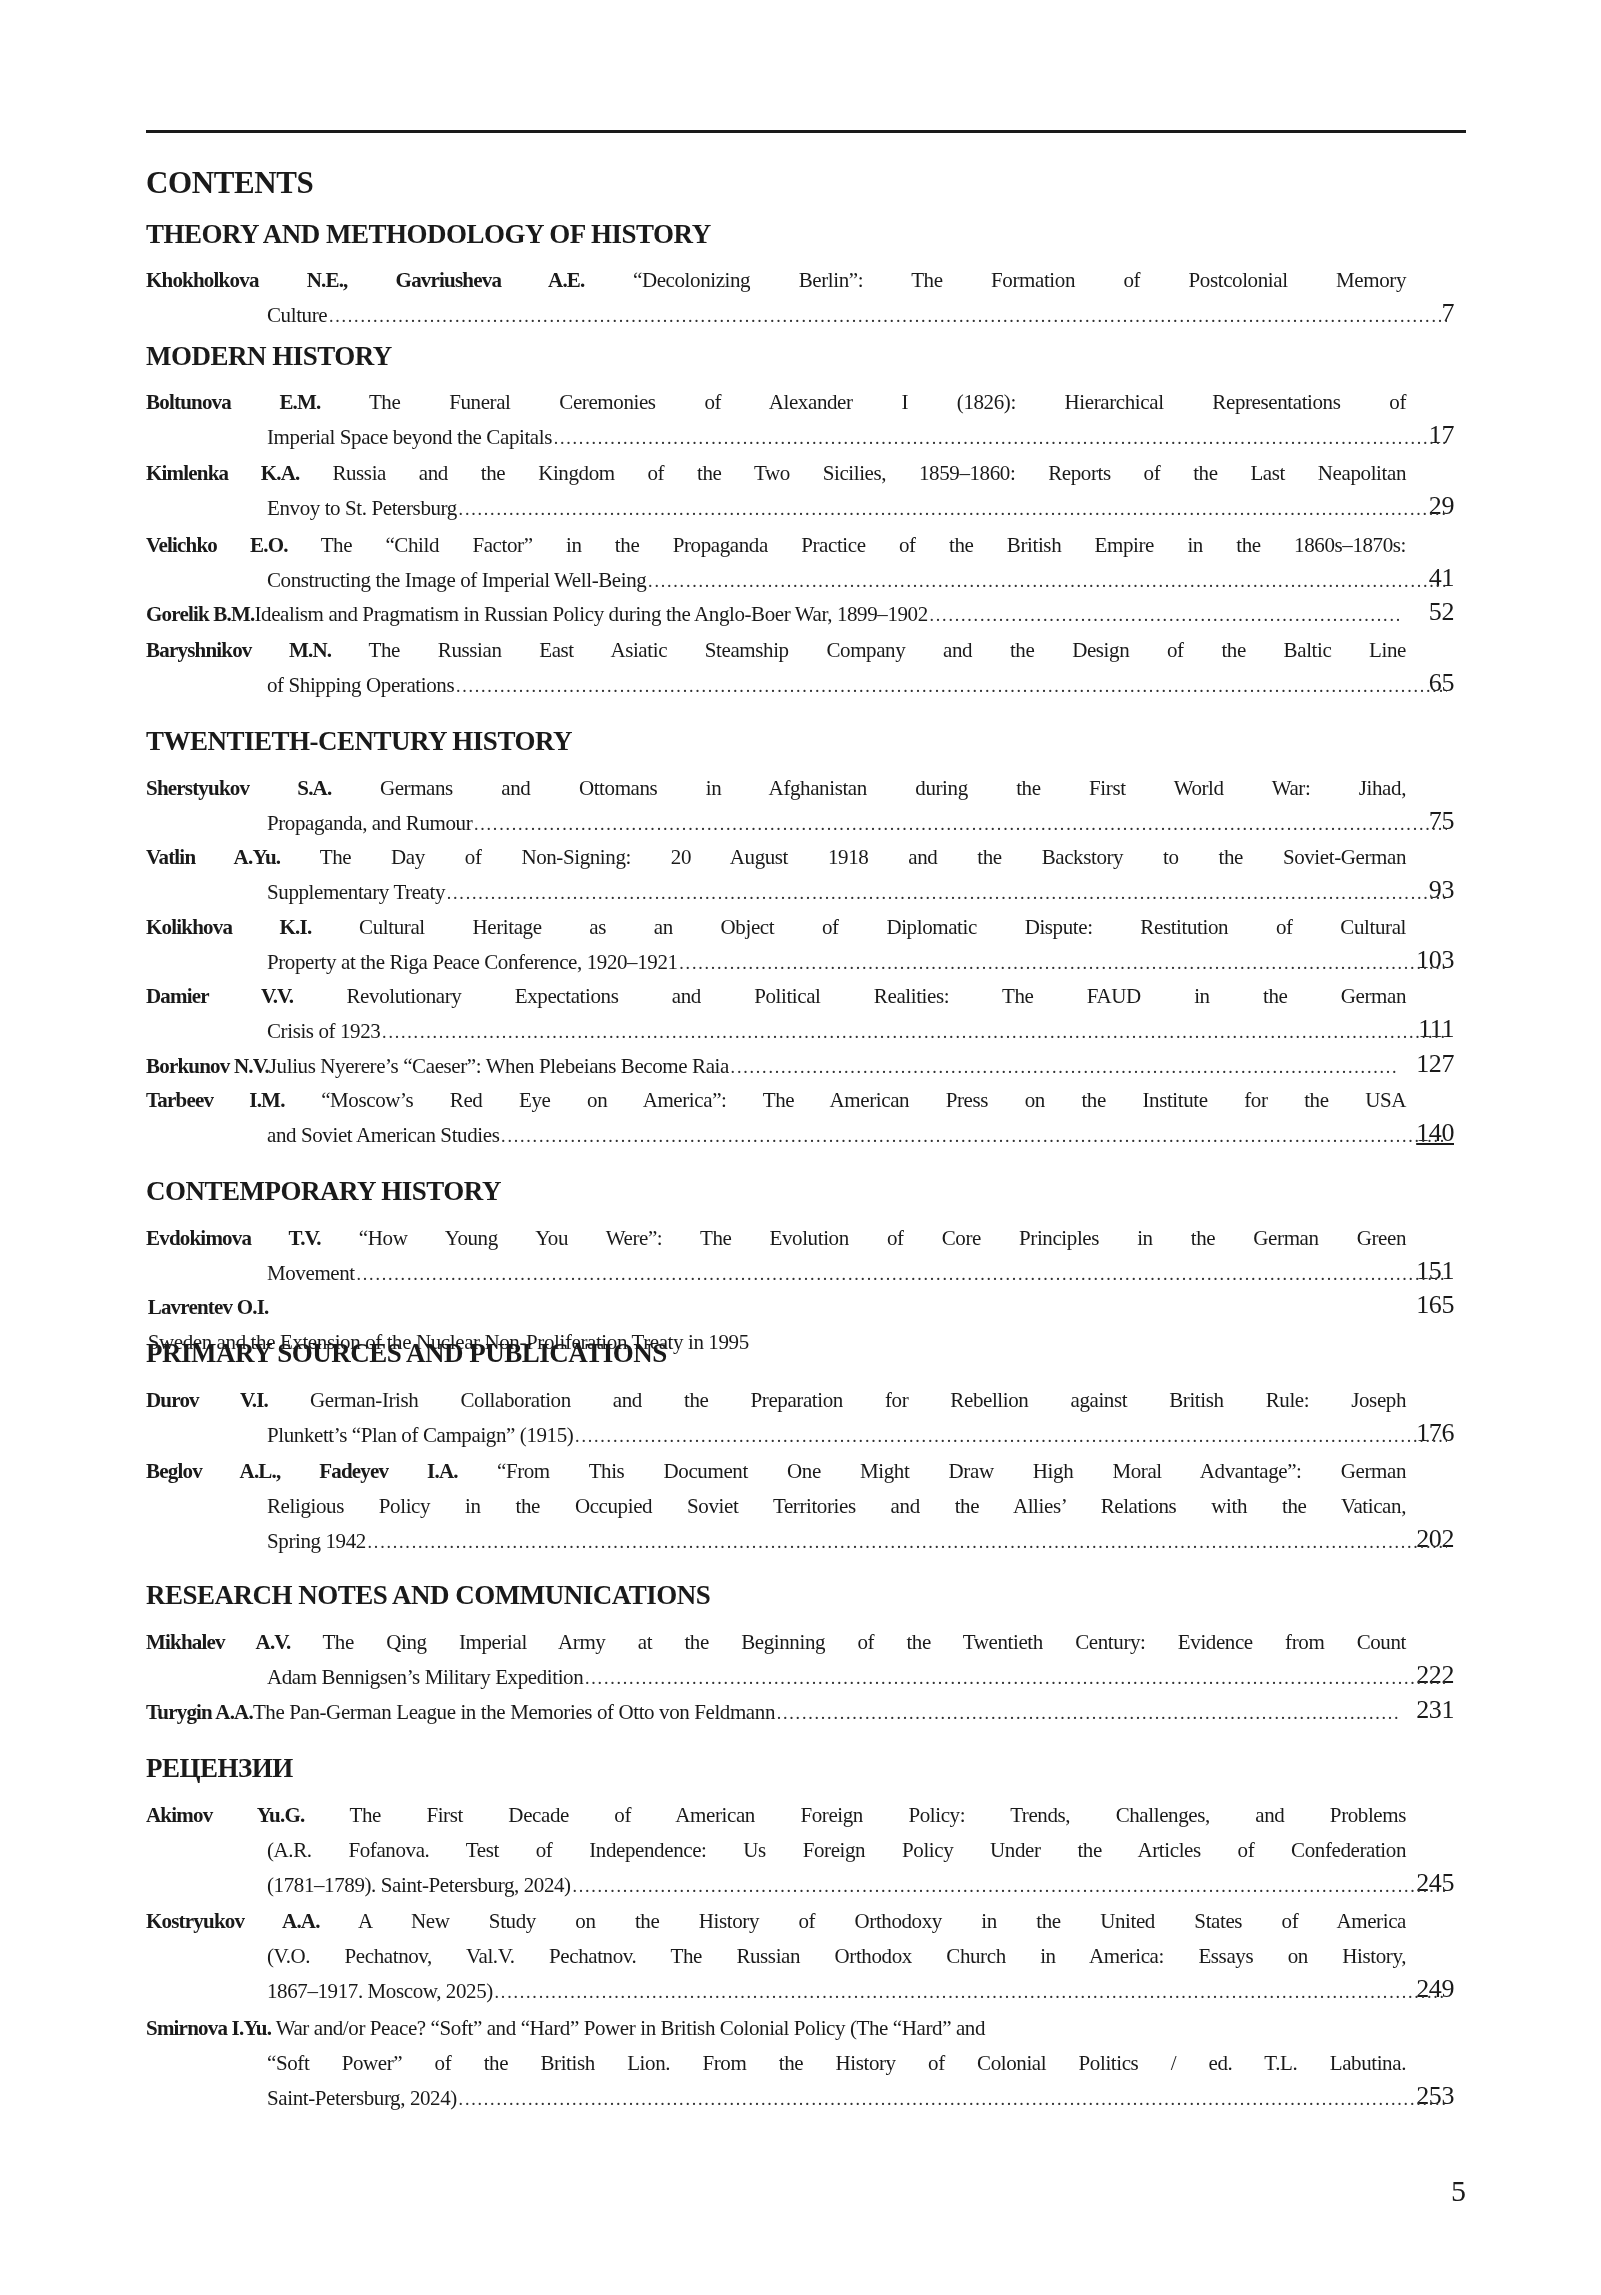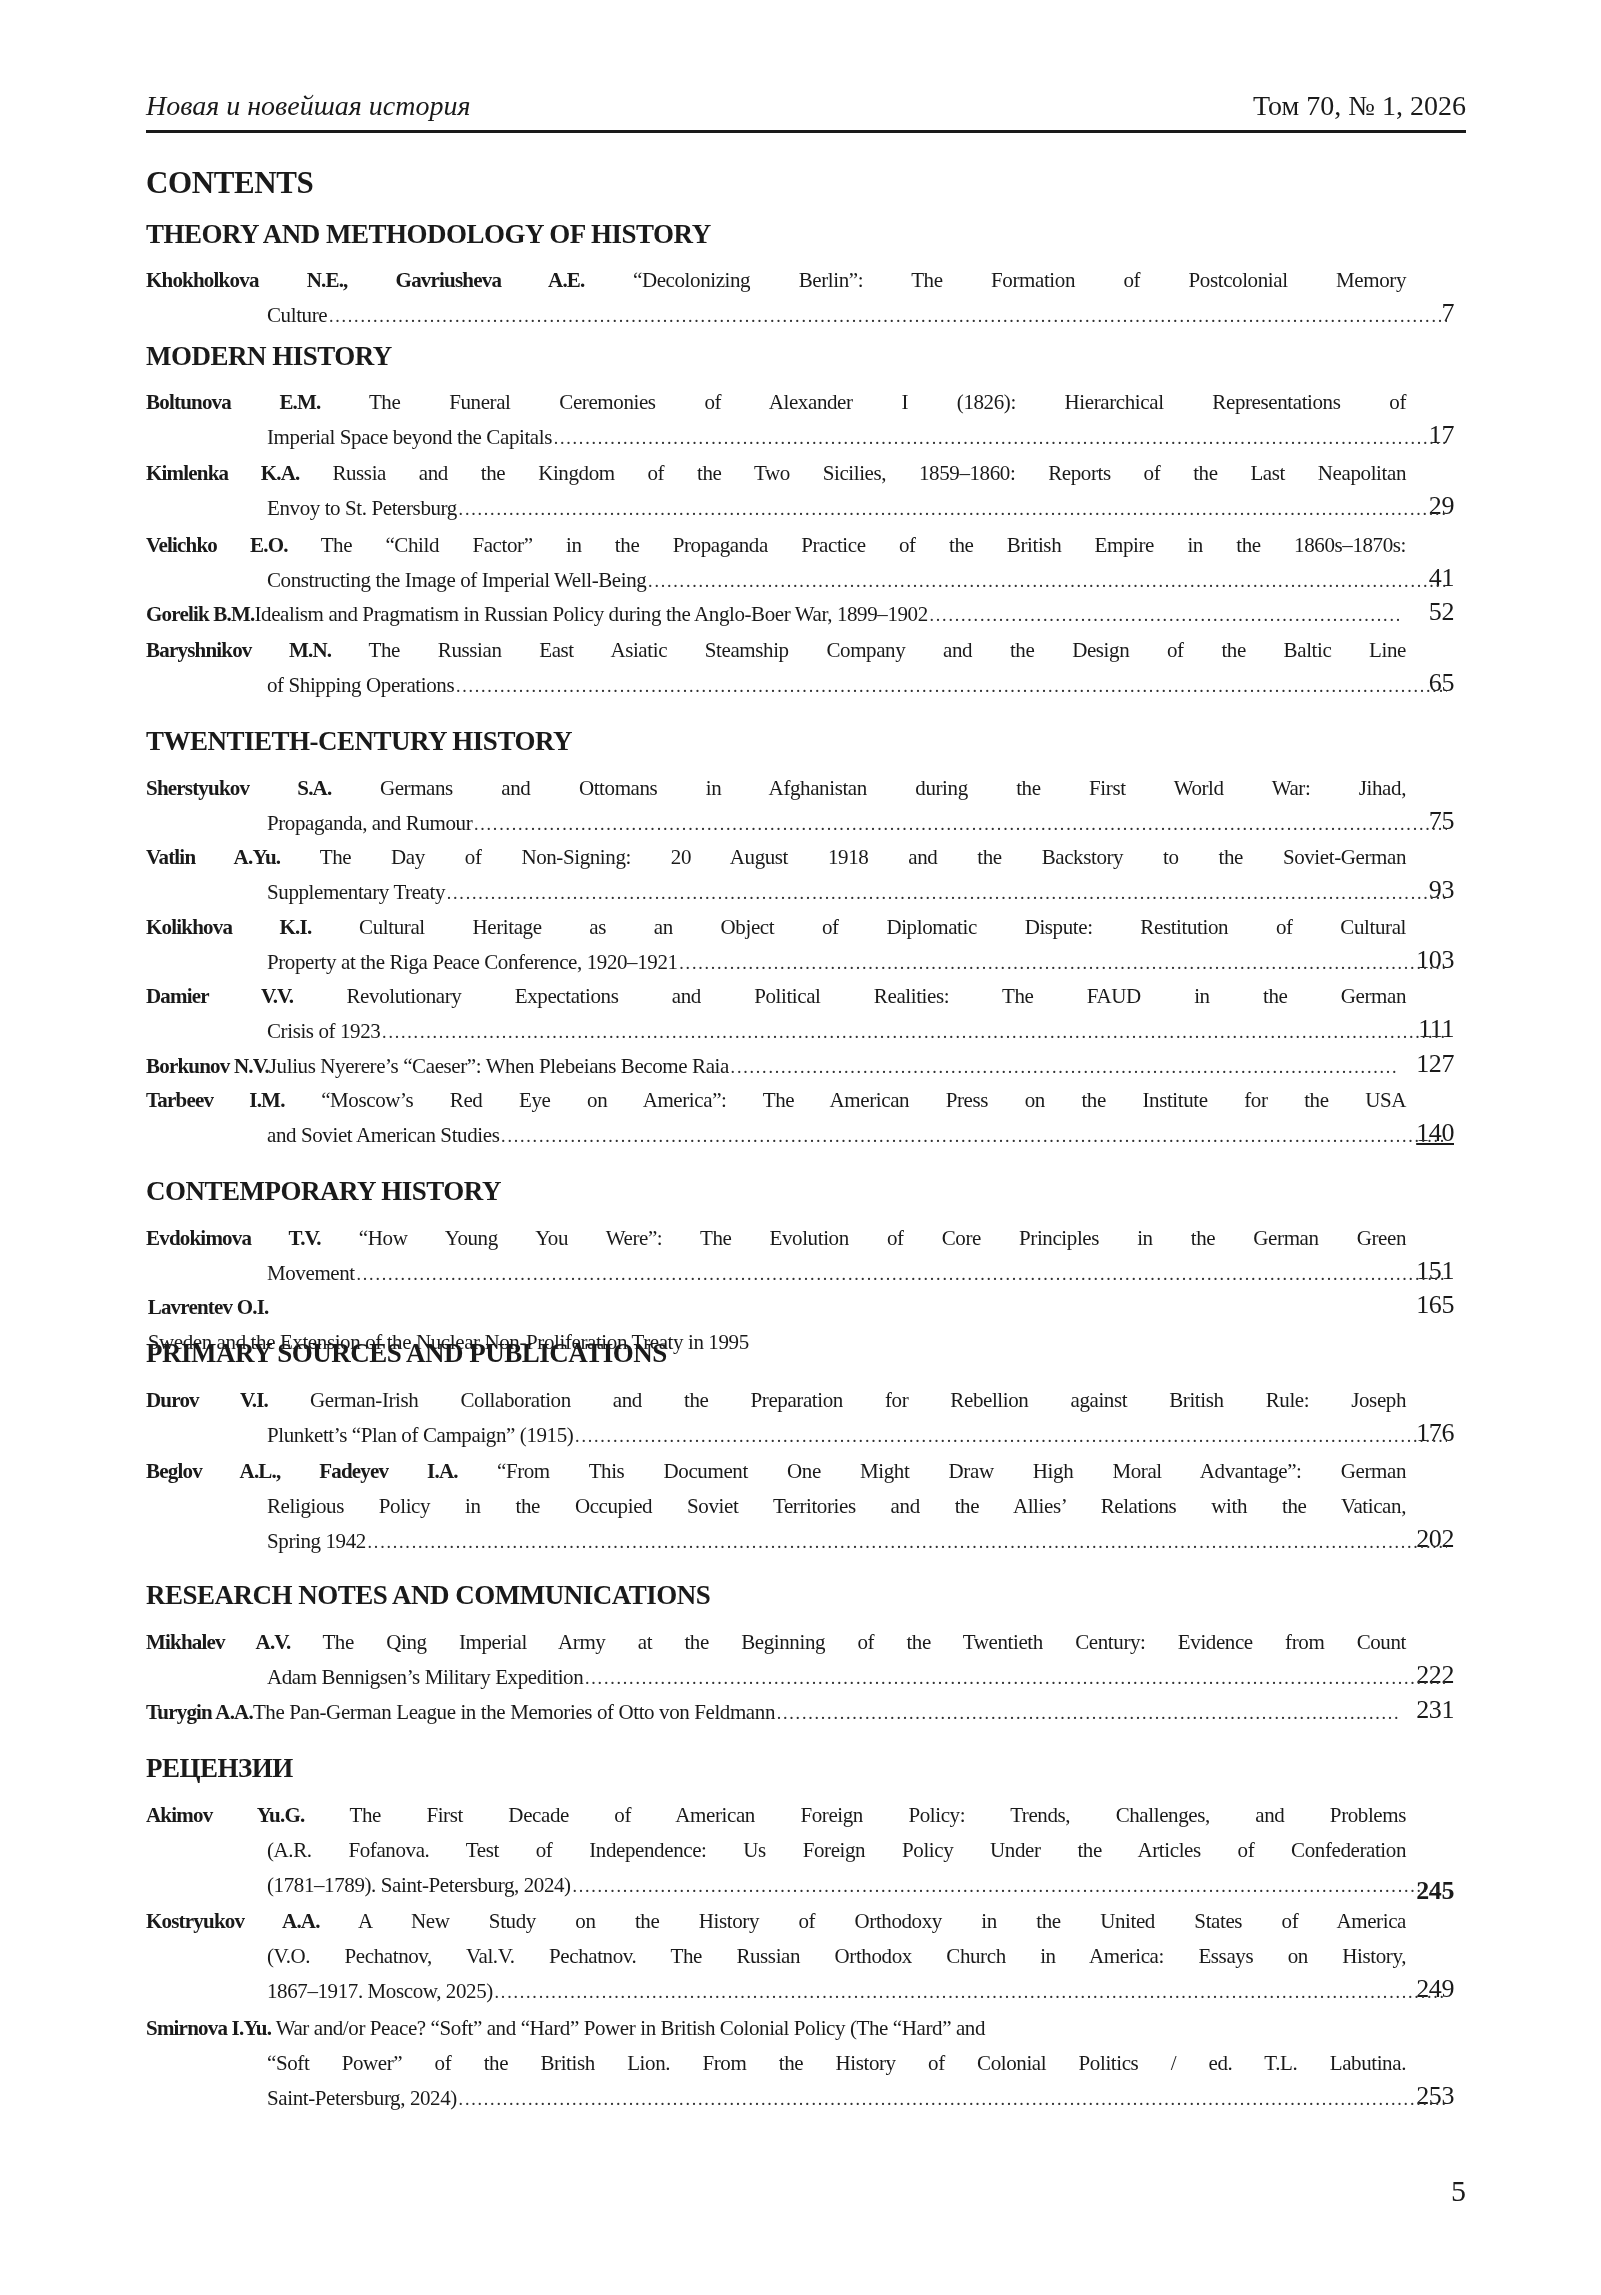"Новая и новейшая история" div.running-head { html: <div> <span>Новая и новейшая история</span> <span>Том 70, № 1, 2026</span> </div> -> none }
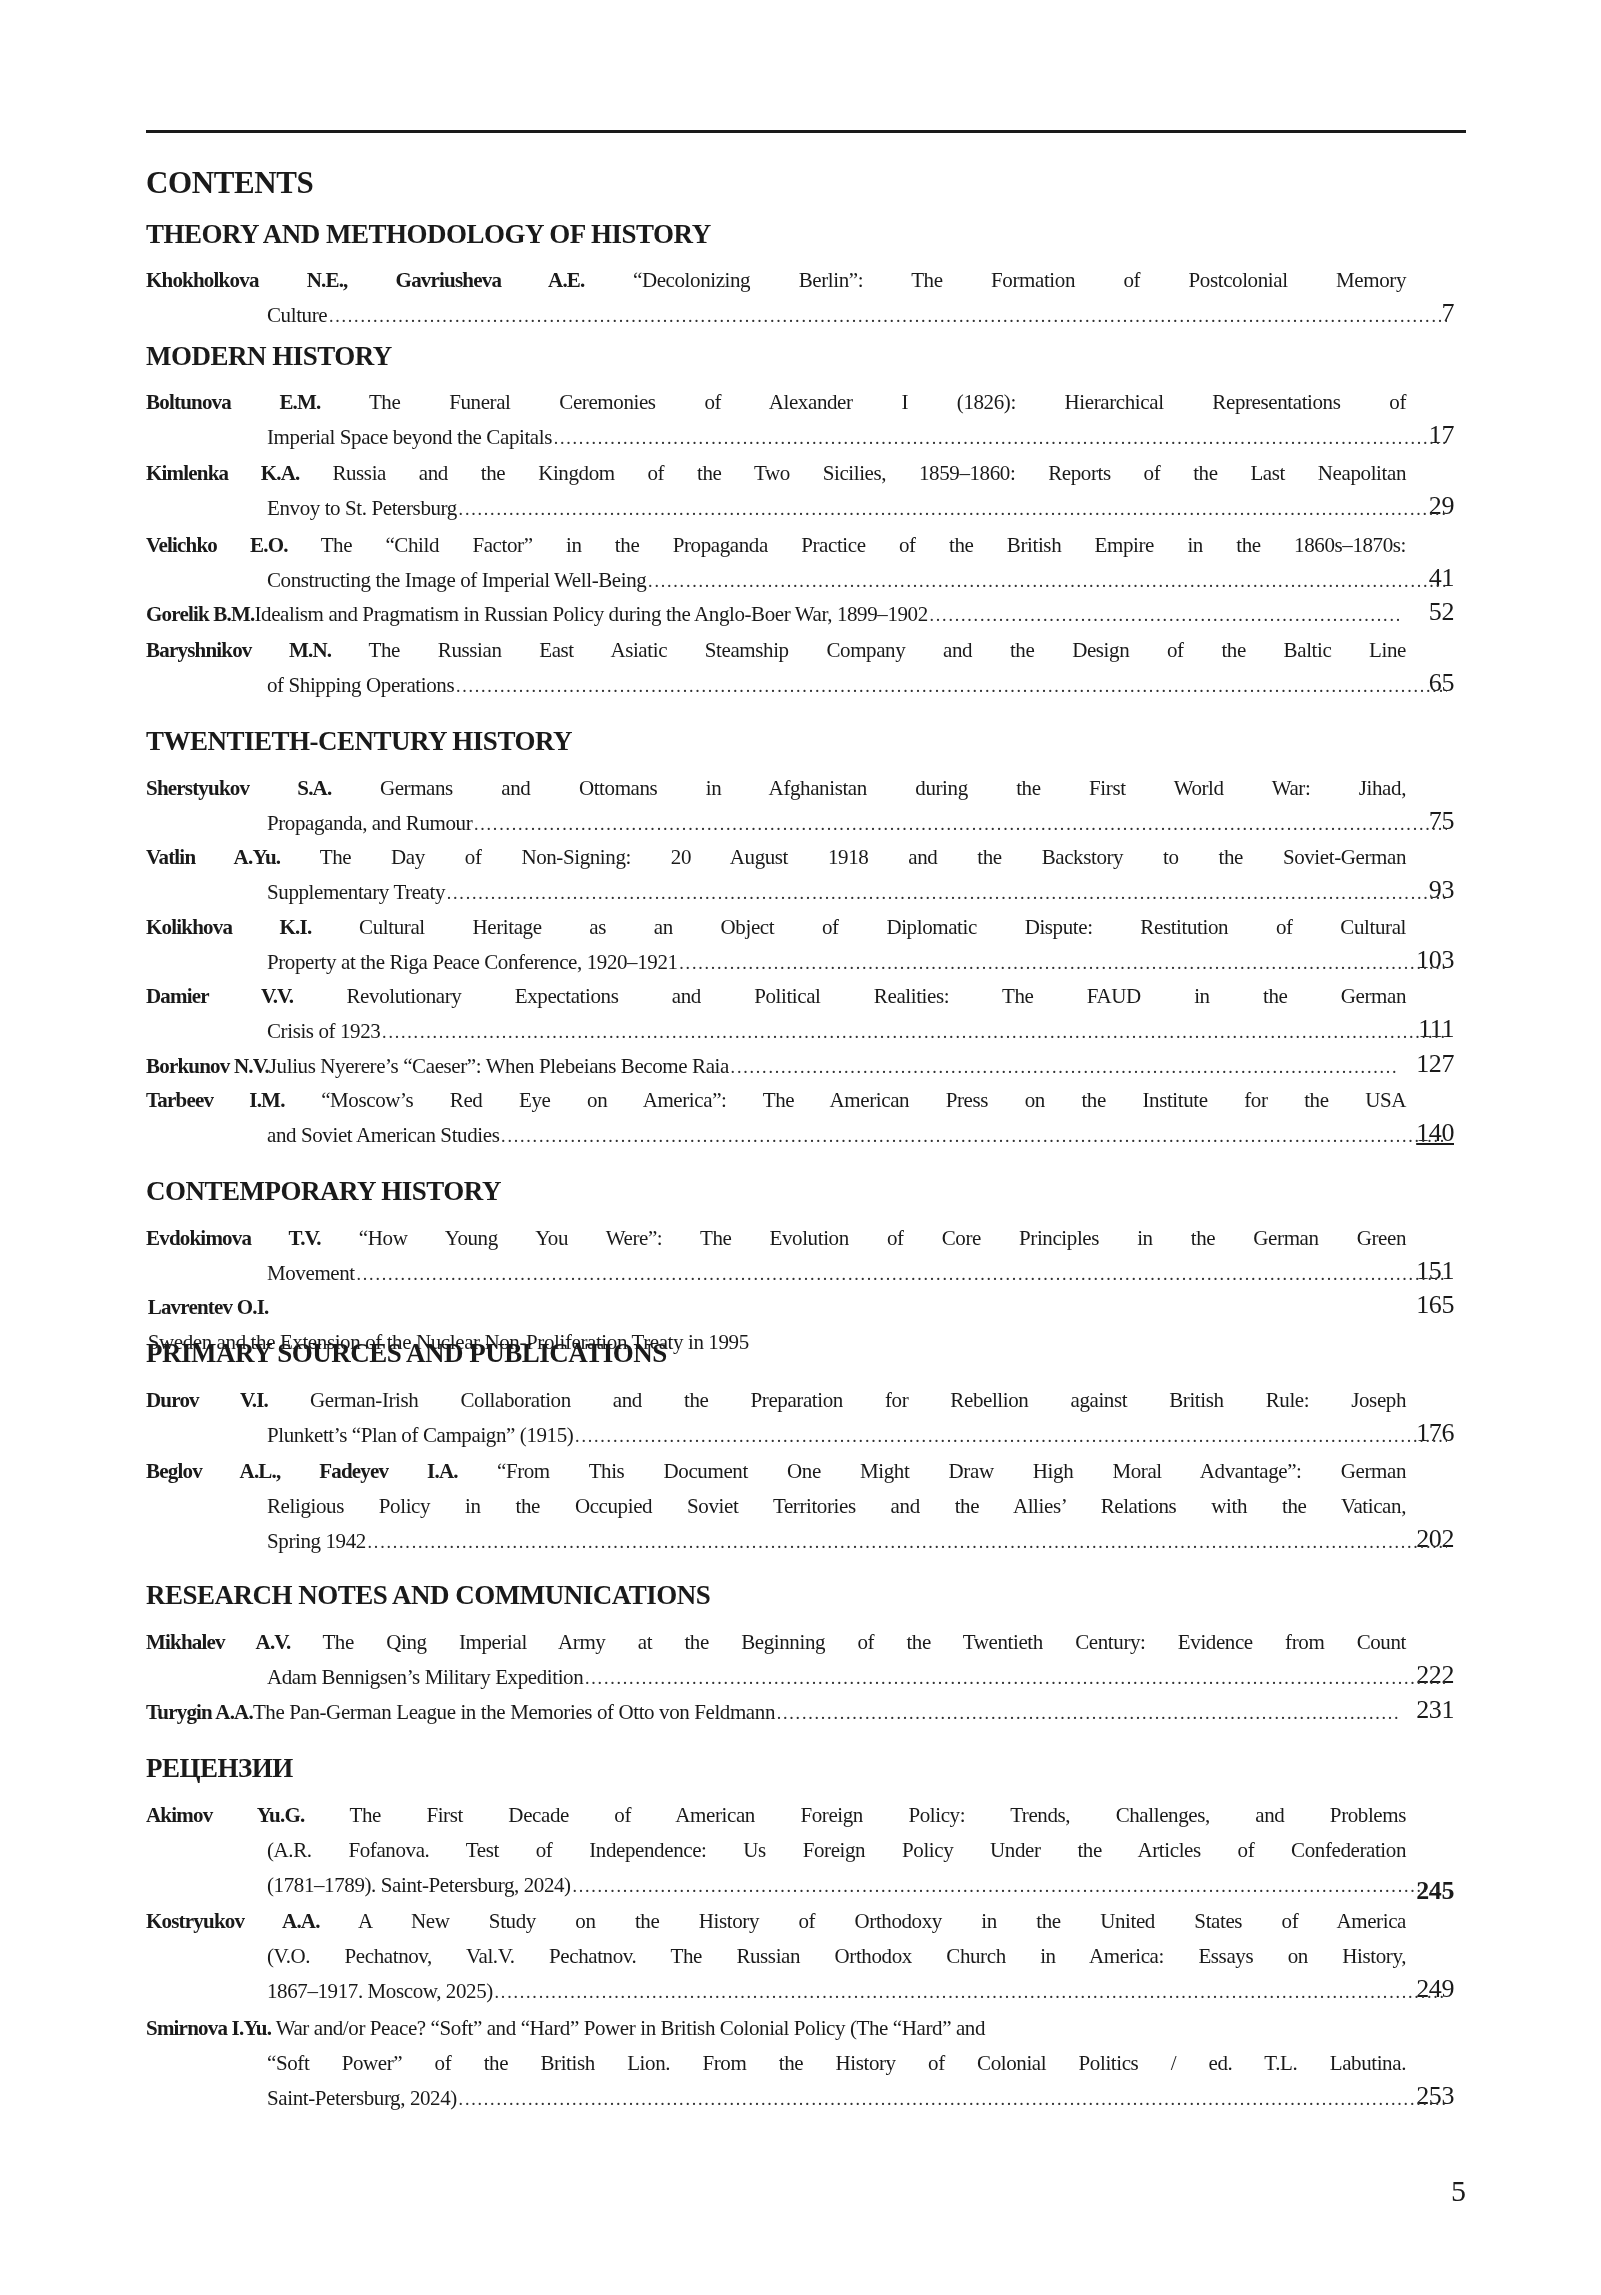"245" span.pnum { font-weight: bold -> none; top: 78px -> 70px }
